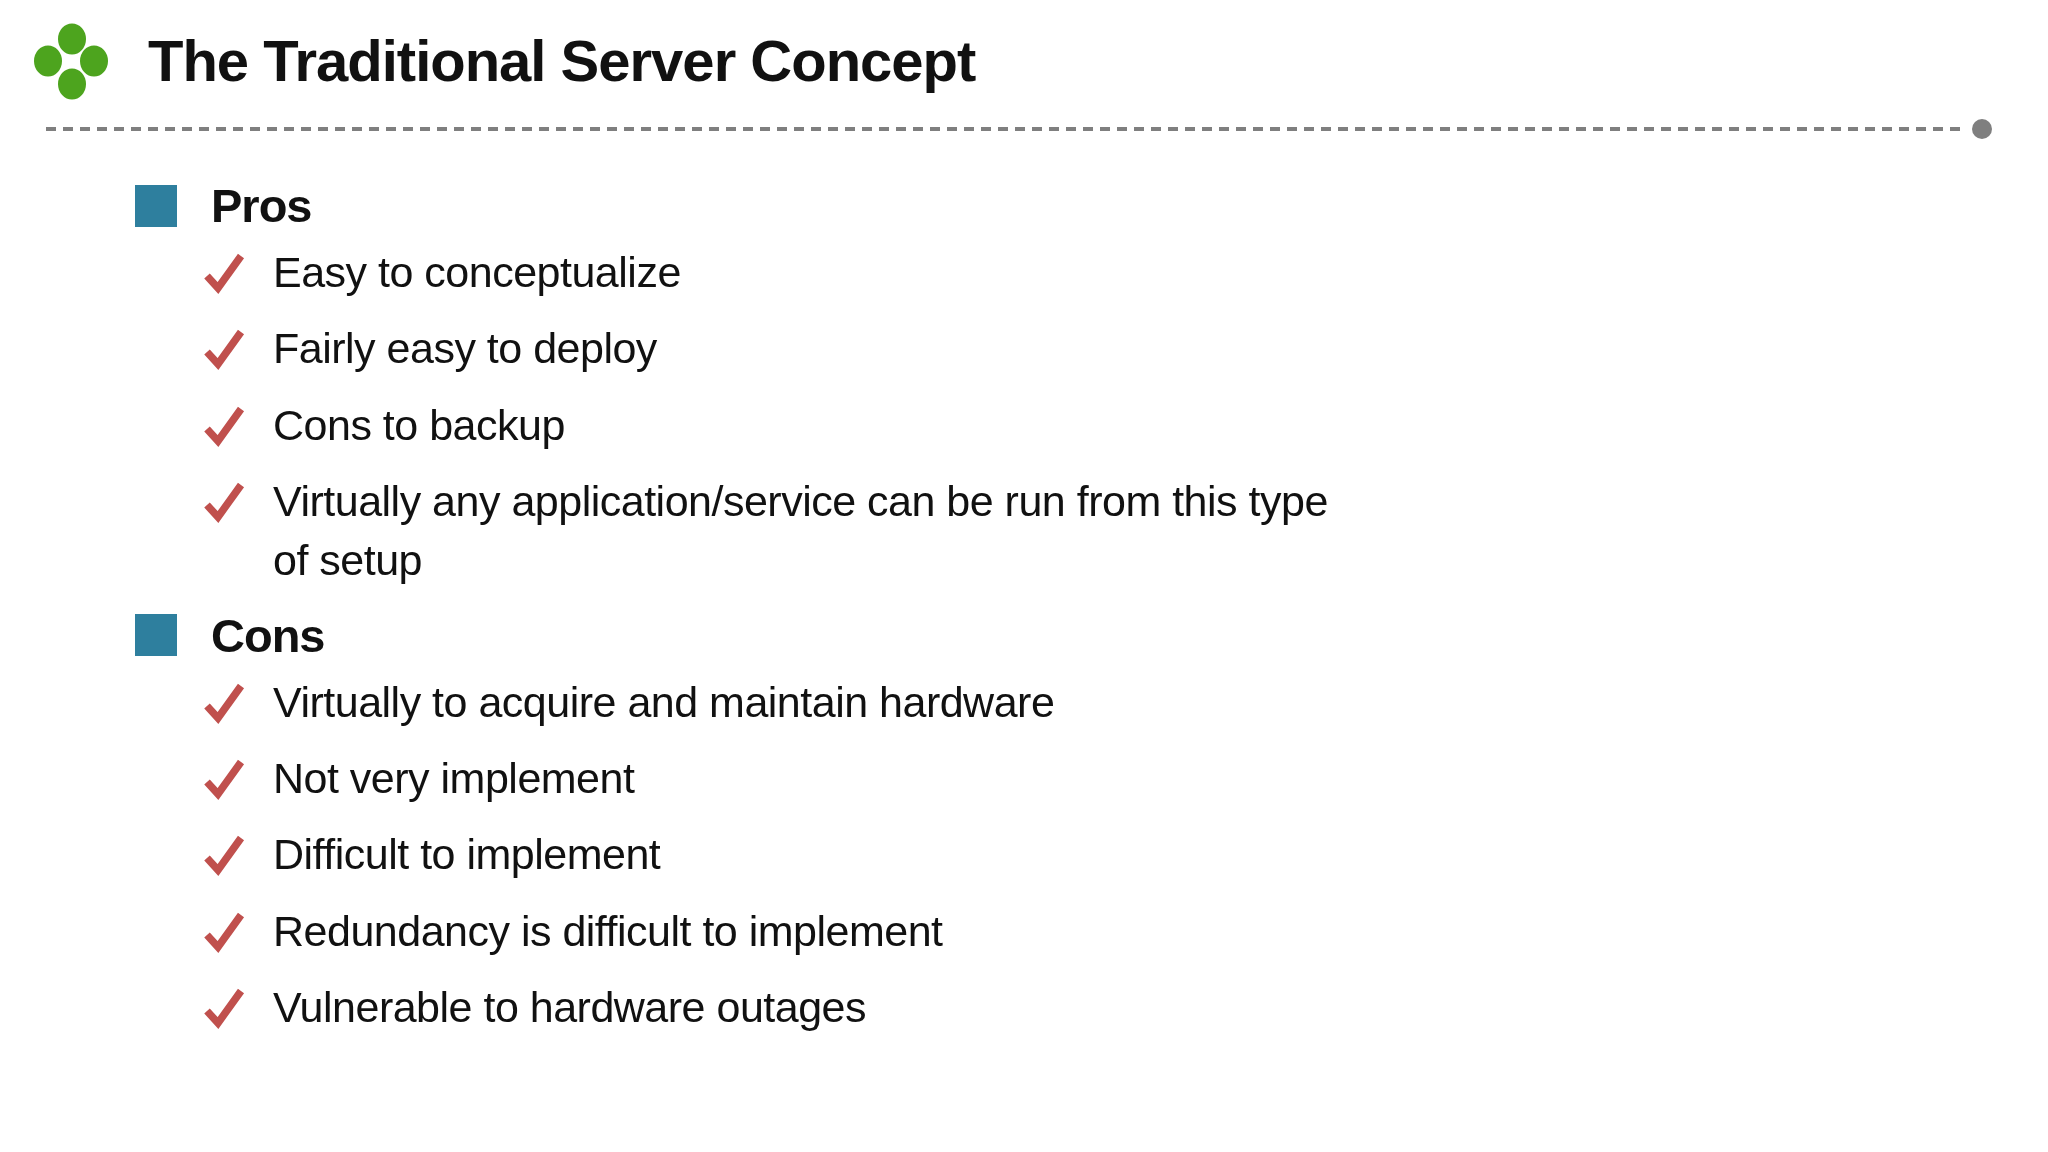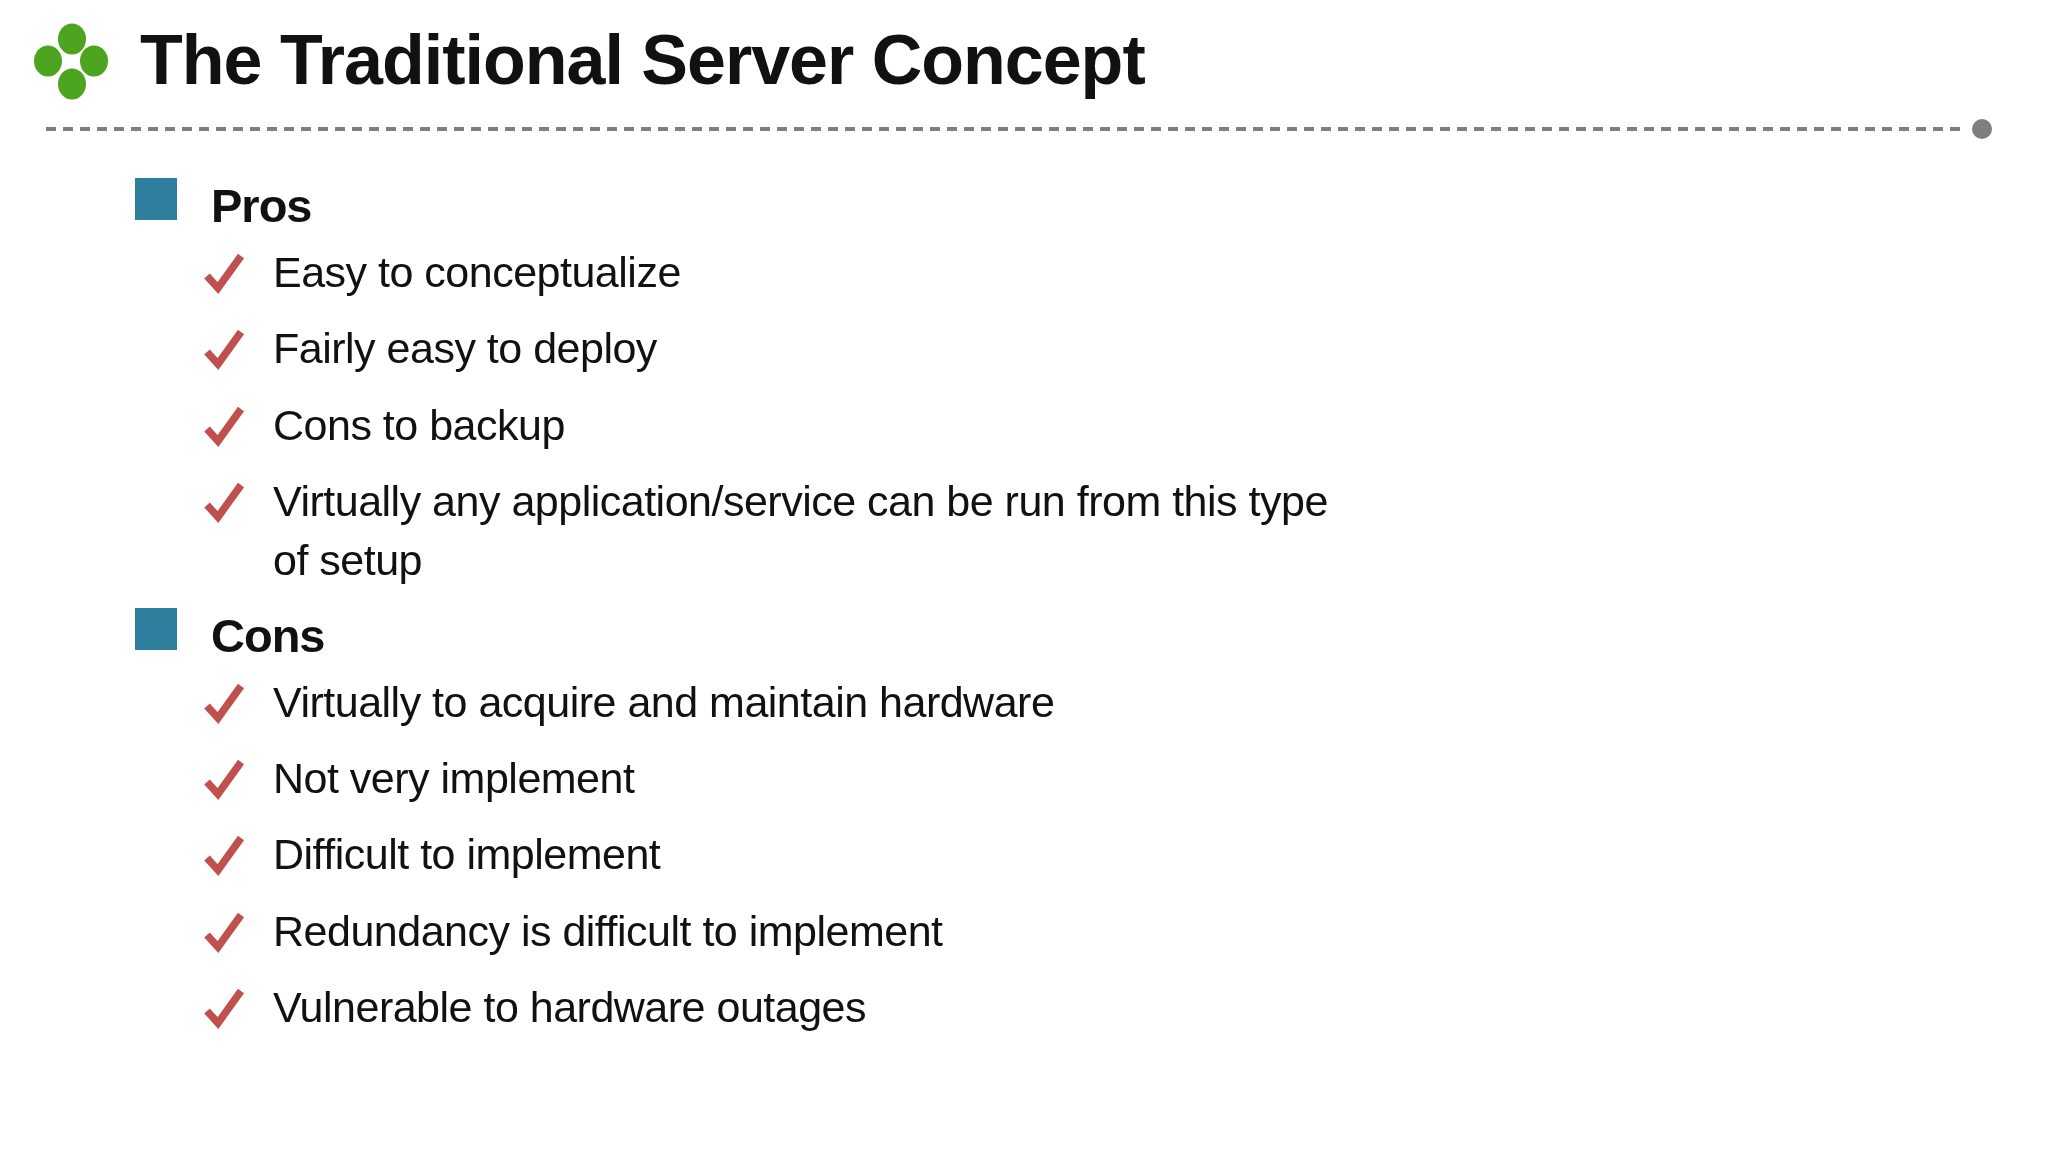"The Traditional Server Concept" .slide-title { font-size: 70px -> 58px; margin: 0 -> 8px }
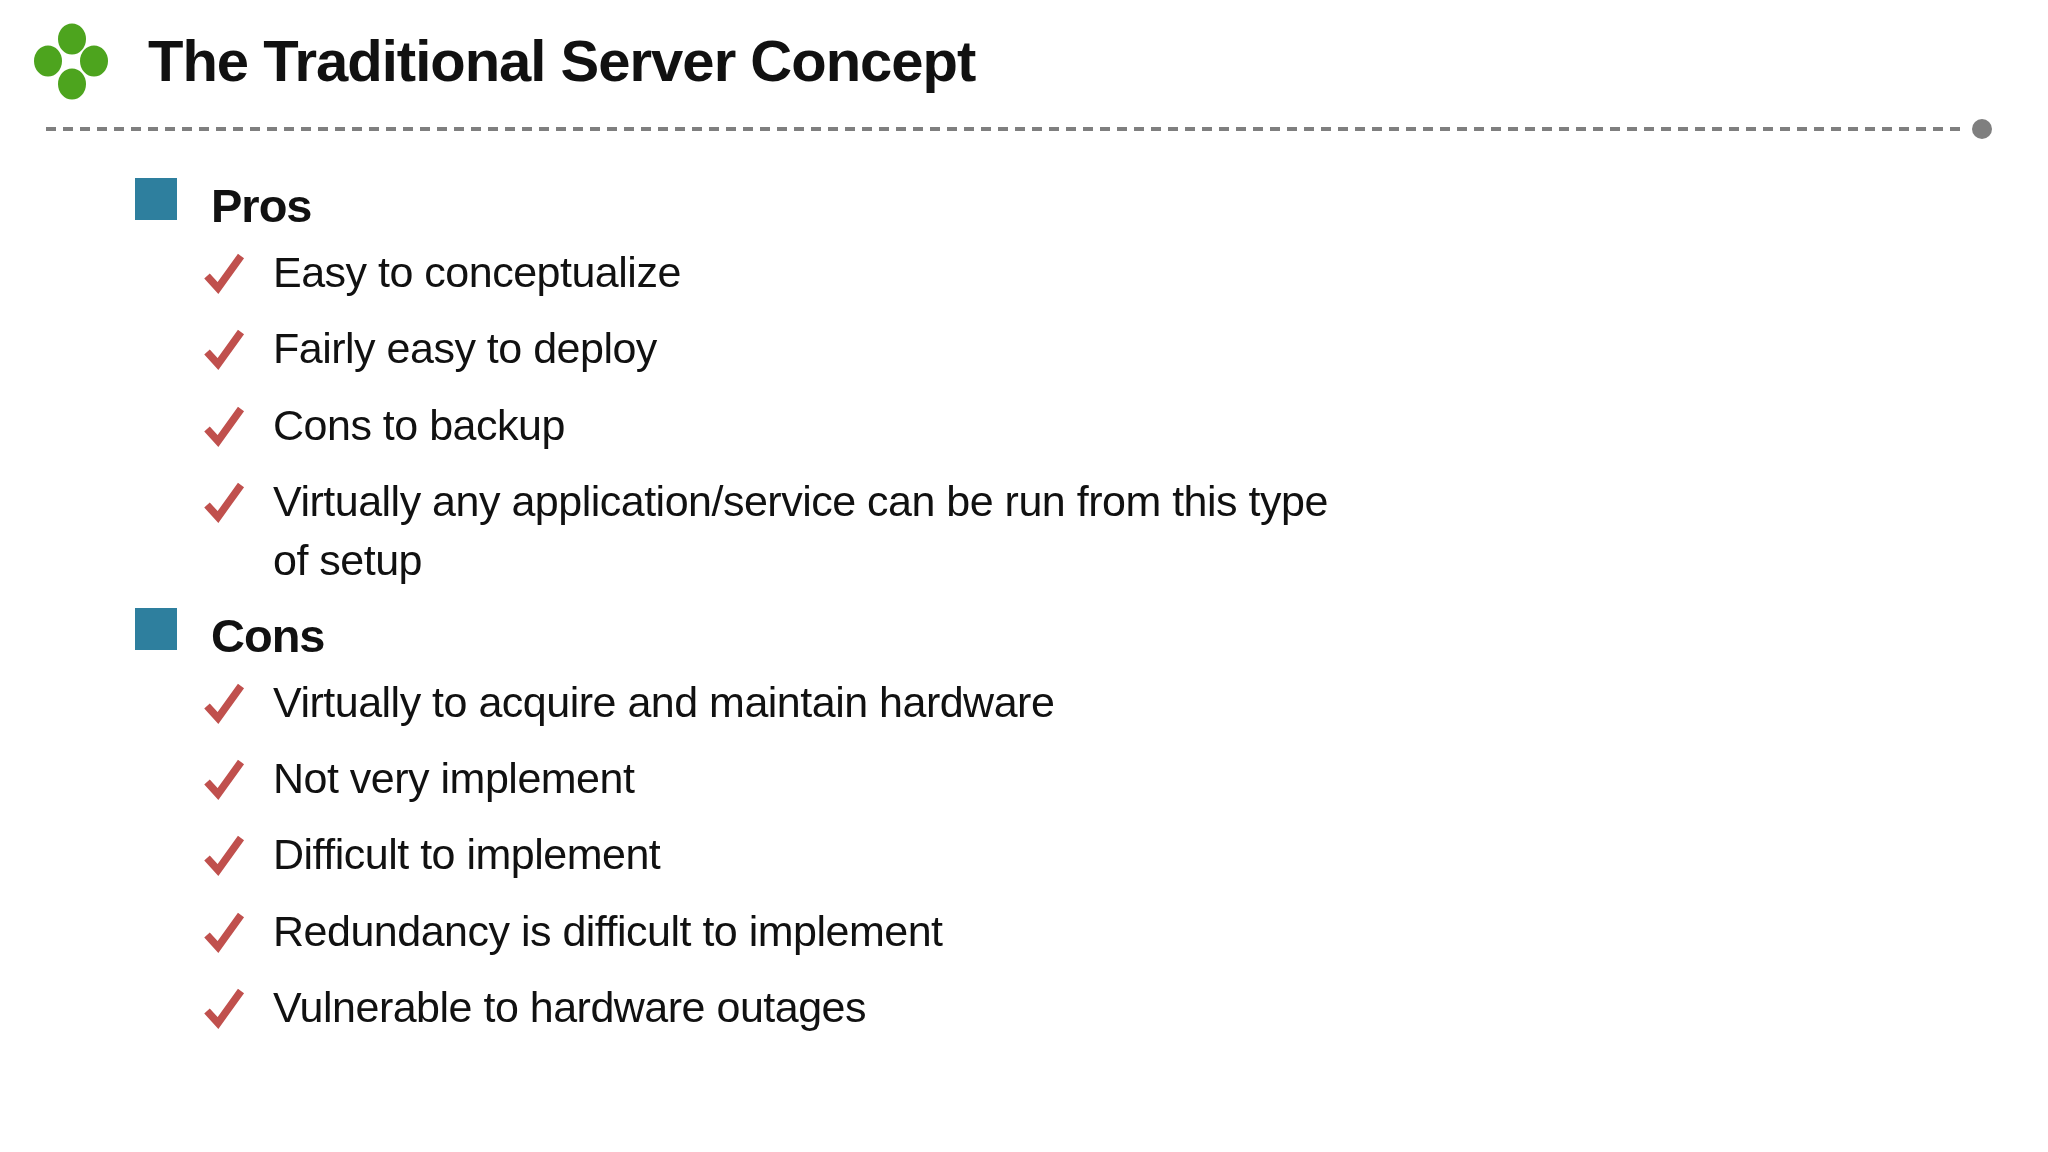"Pros" .section-heading-row { align-items: none -> center }
